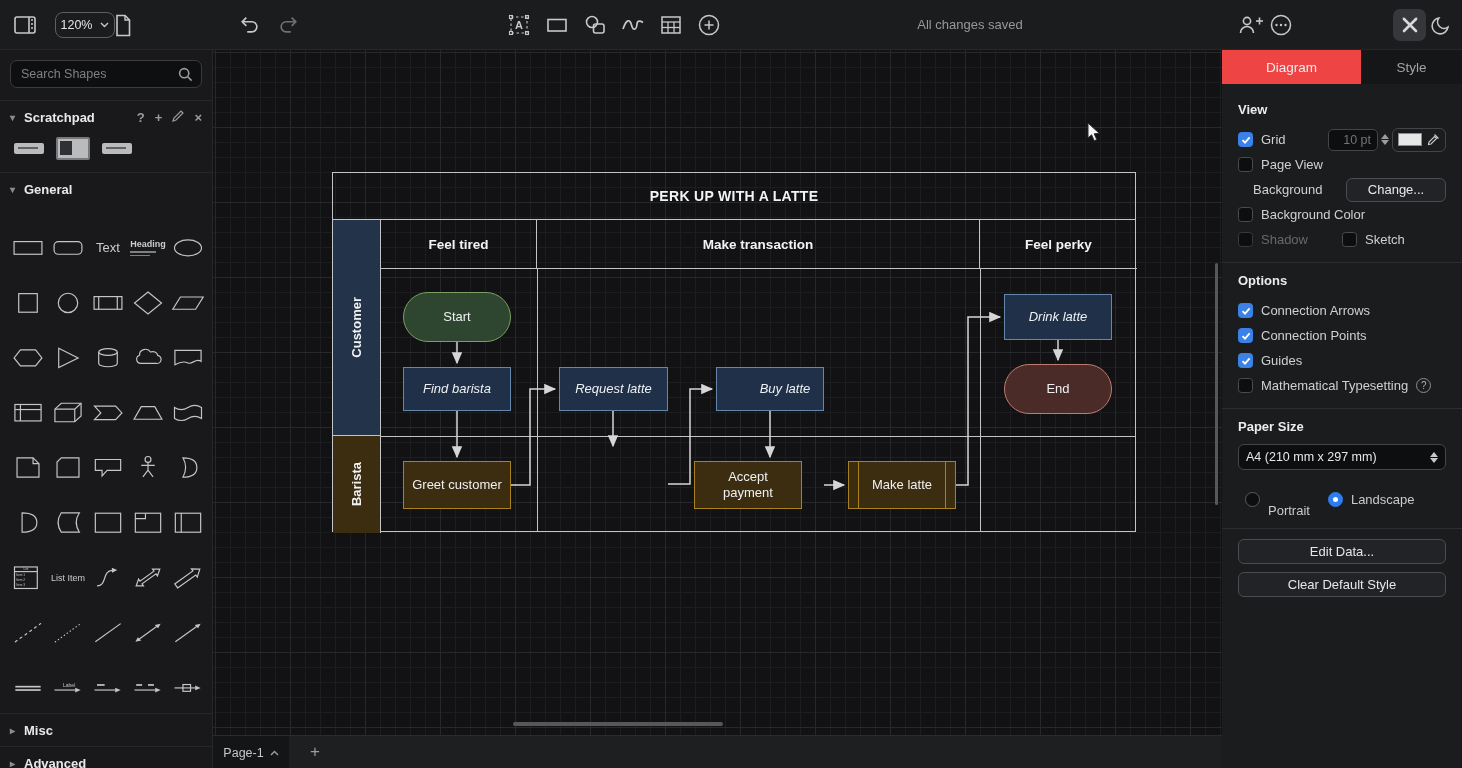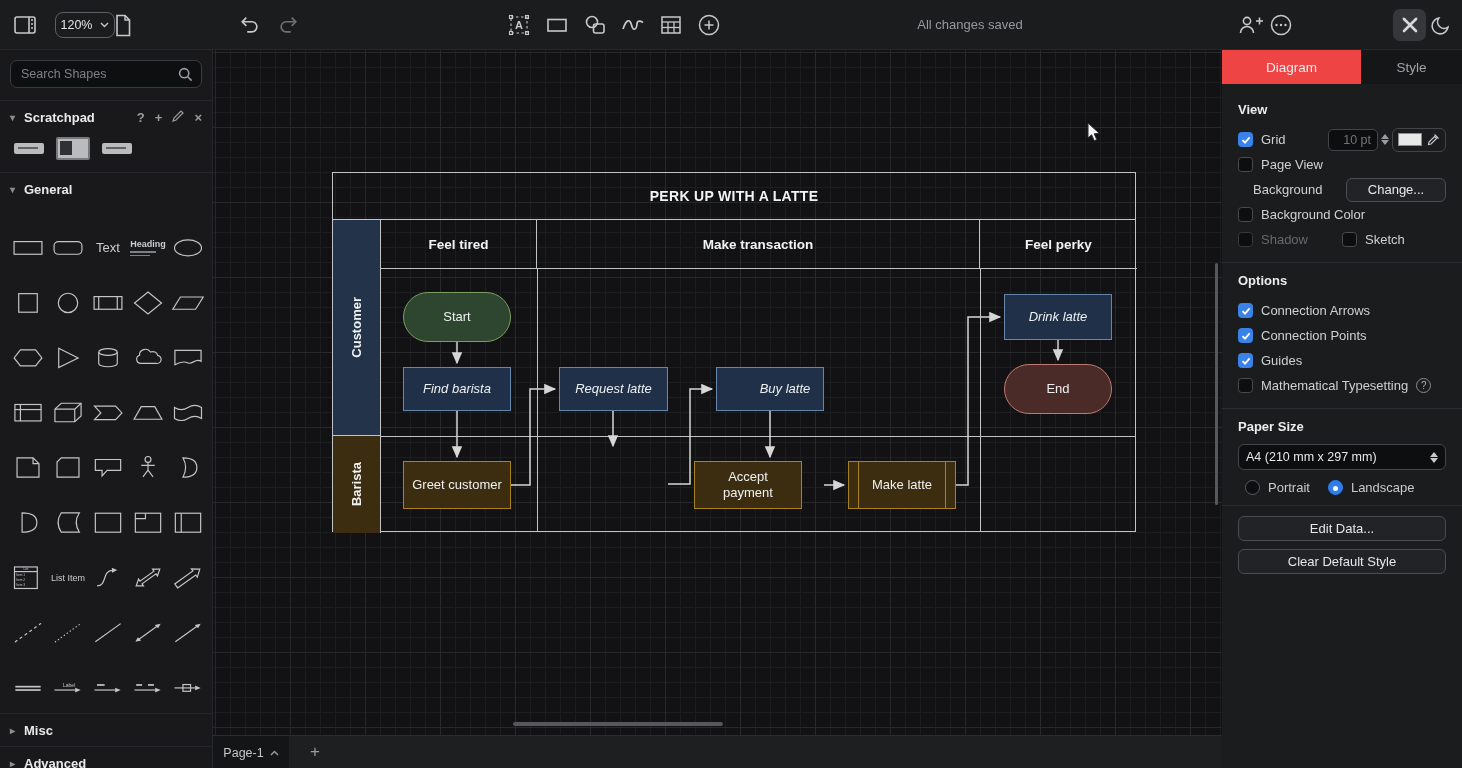"Portrait" .radios .lbl2 { margin-top: none -> 23px }
